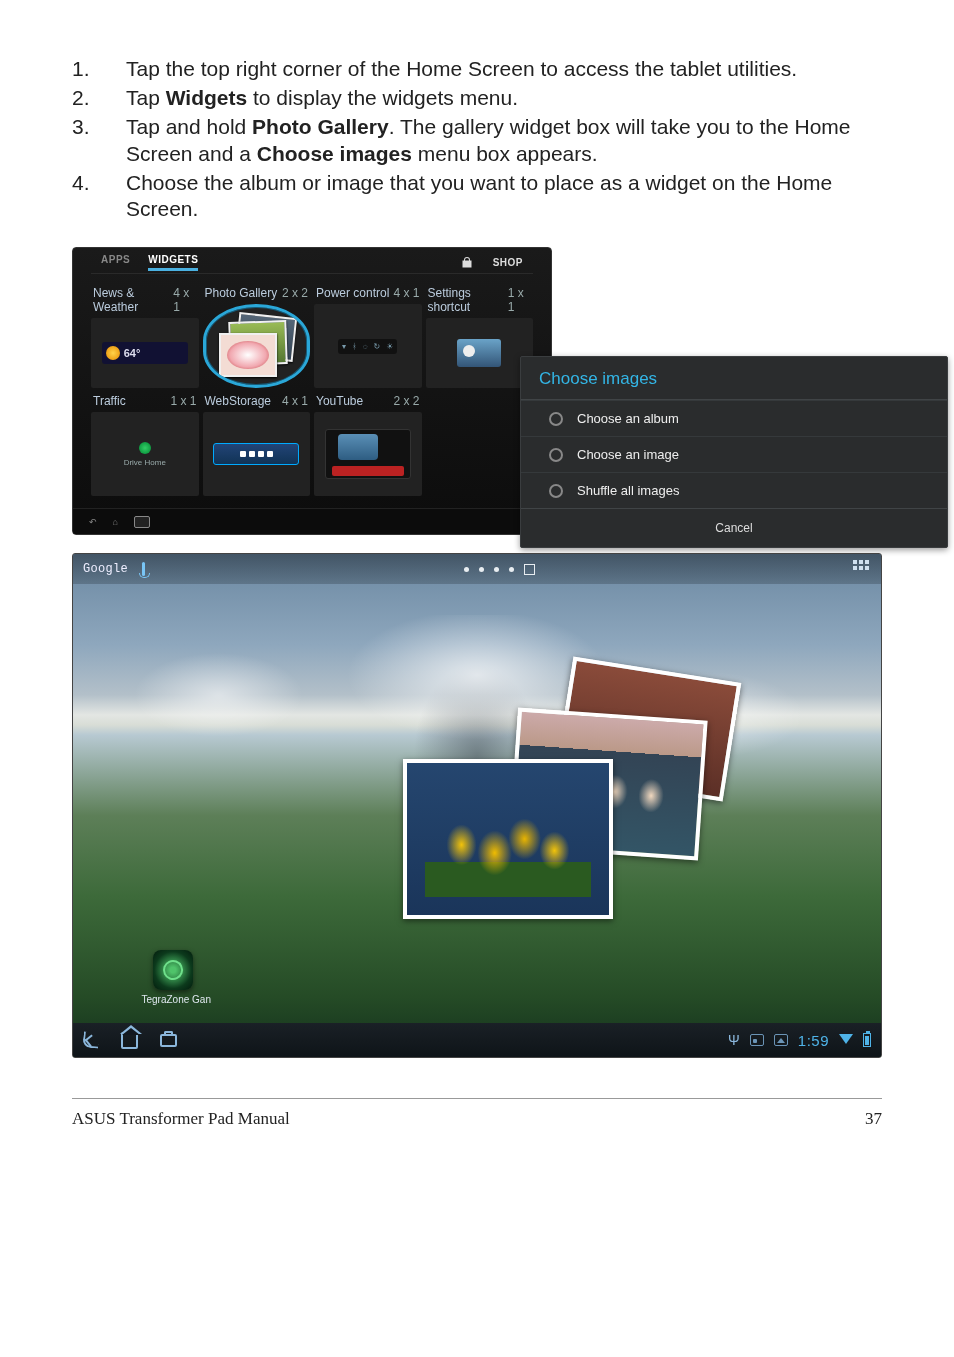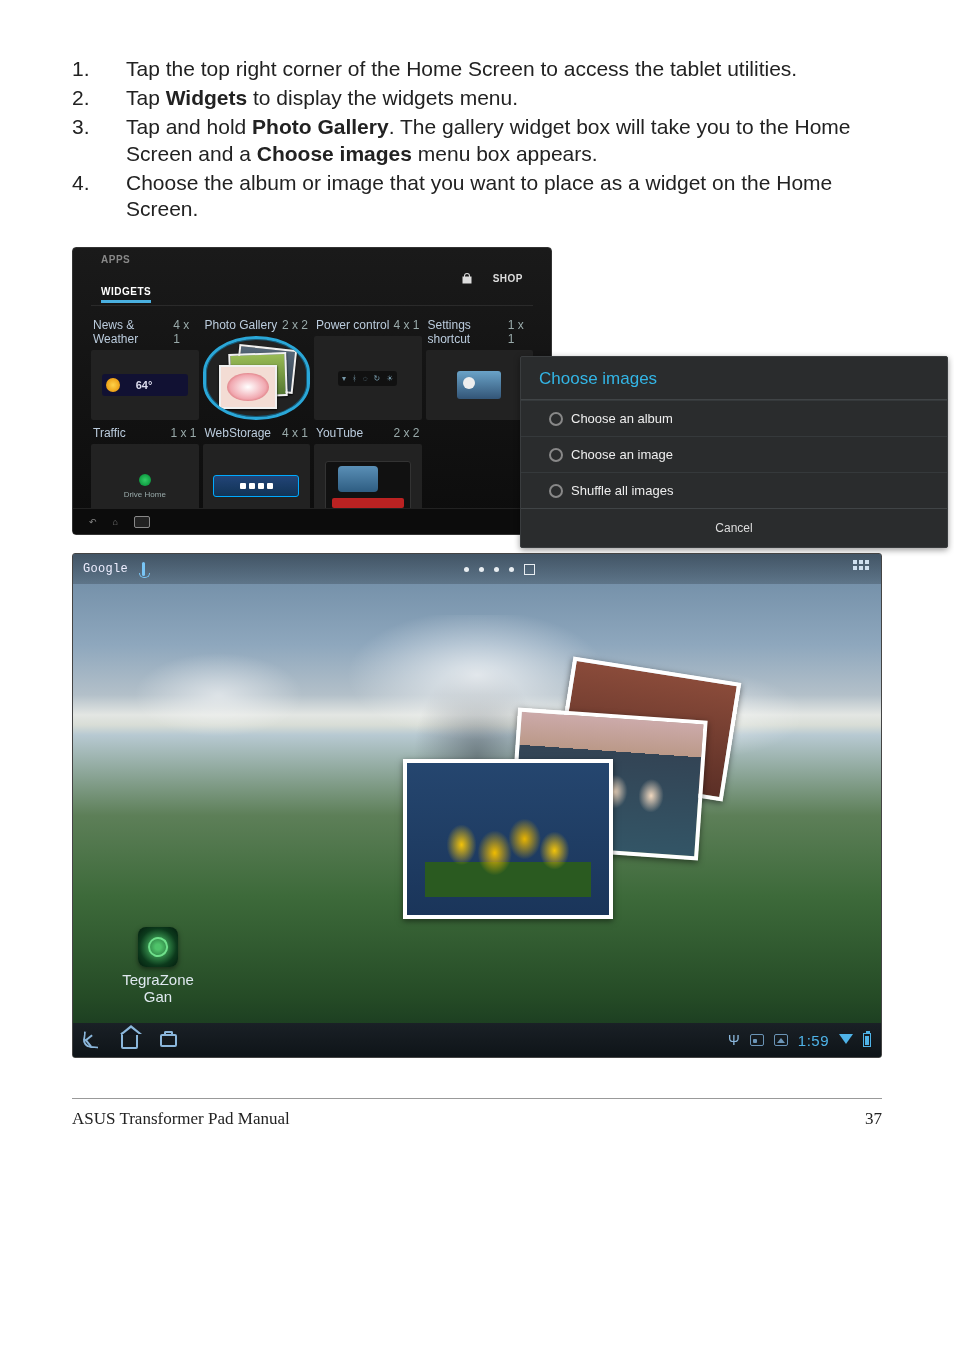"APPS" .wp-tabs { flex-direction: column -> none }
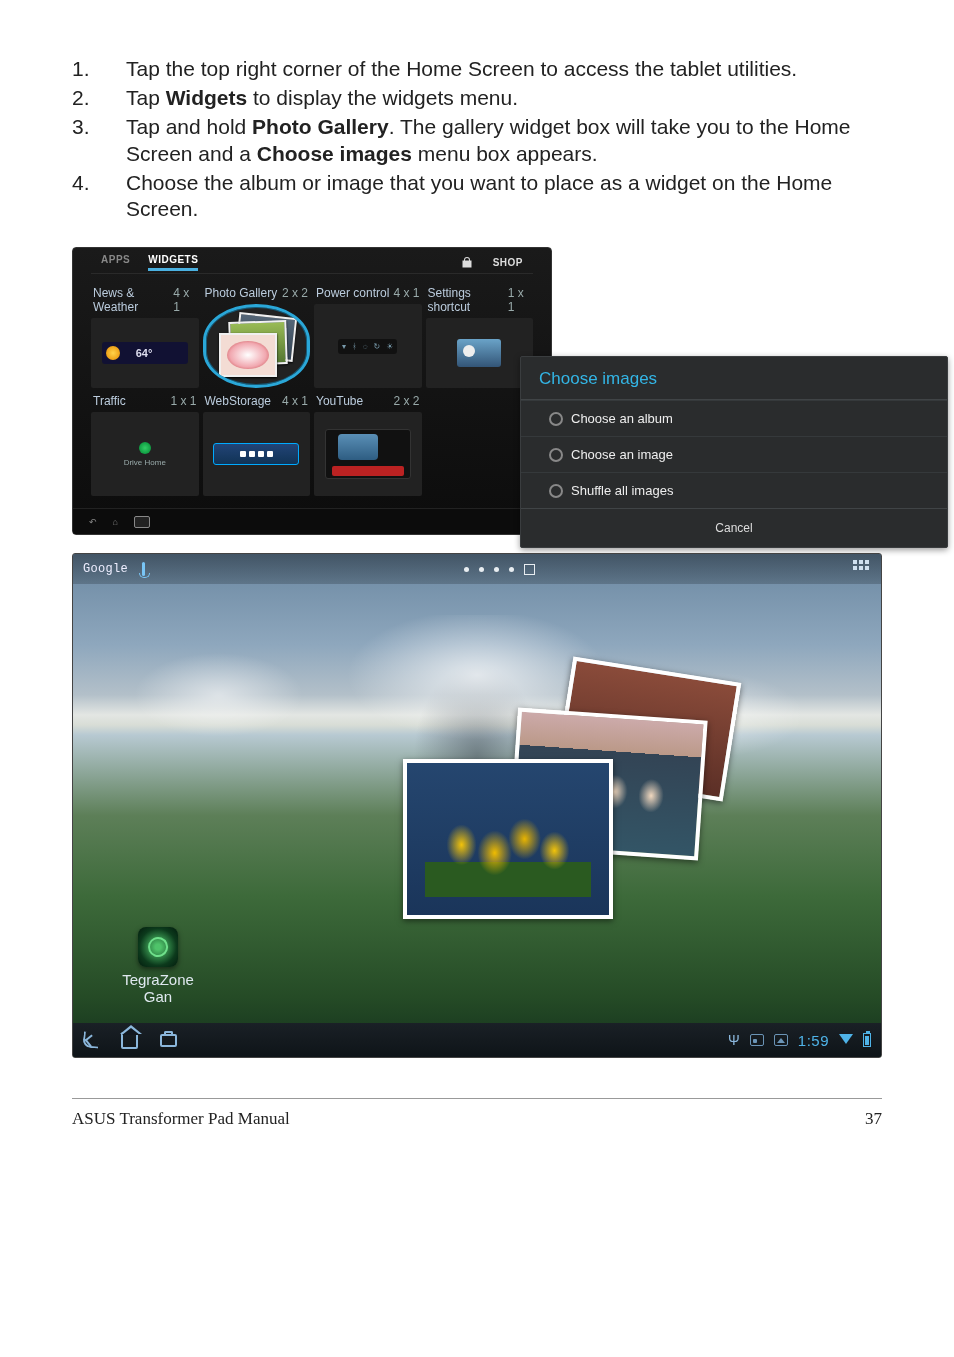"64°" .wp-weather { gap: 16px -> 4px }
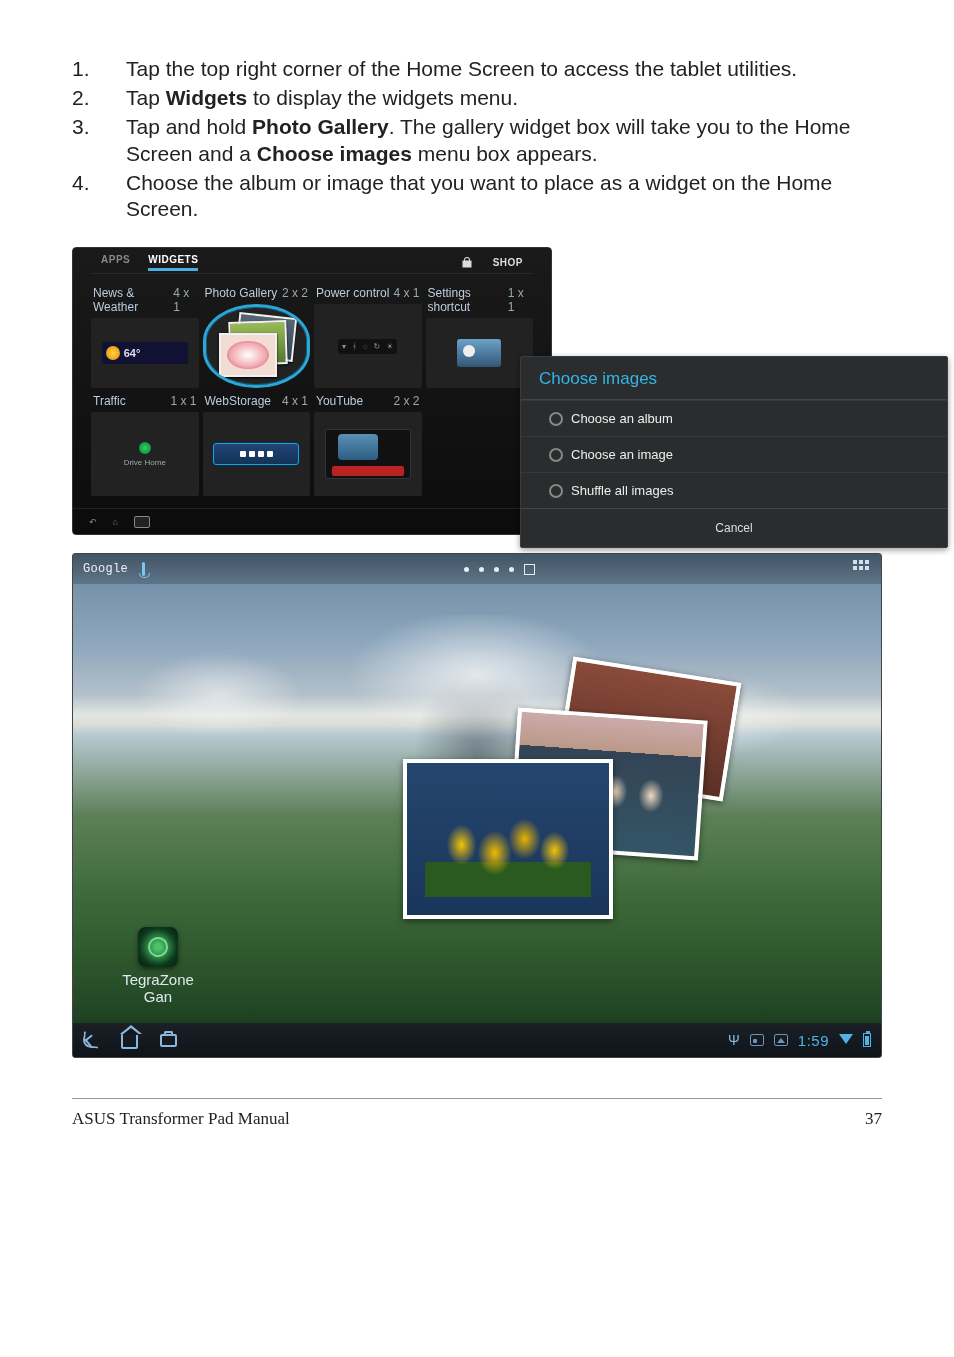"Choose an album" .choose-item { gap: 8px -> 14px }
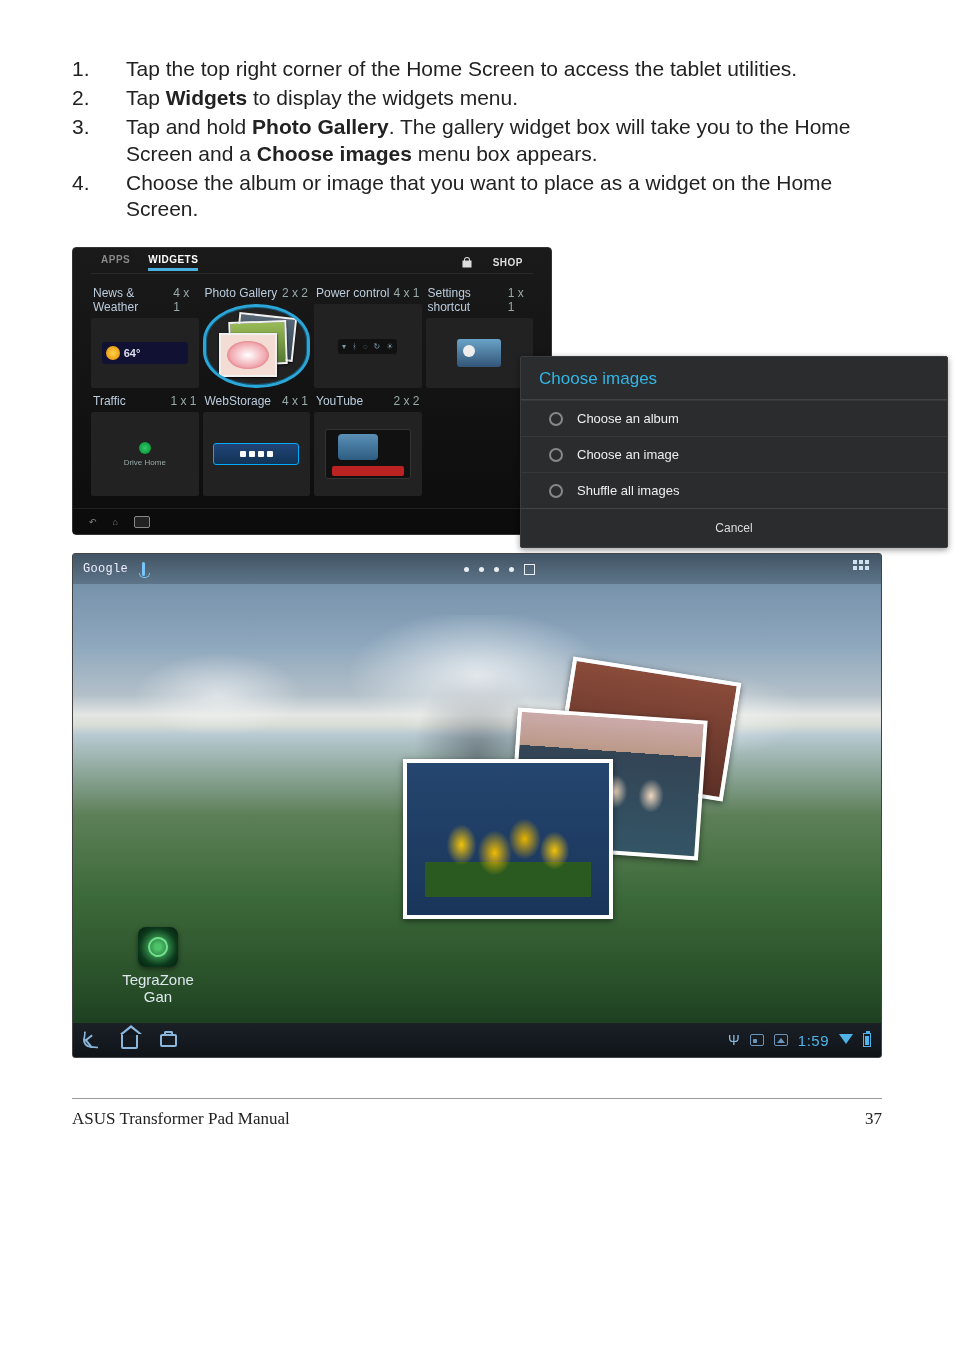"TegraZone Gan" .tegra { font-size: 15px -> 10px; left: 47px -> 62px; text-align: center -> right }
